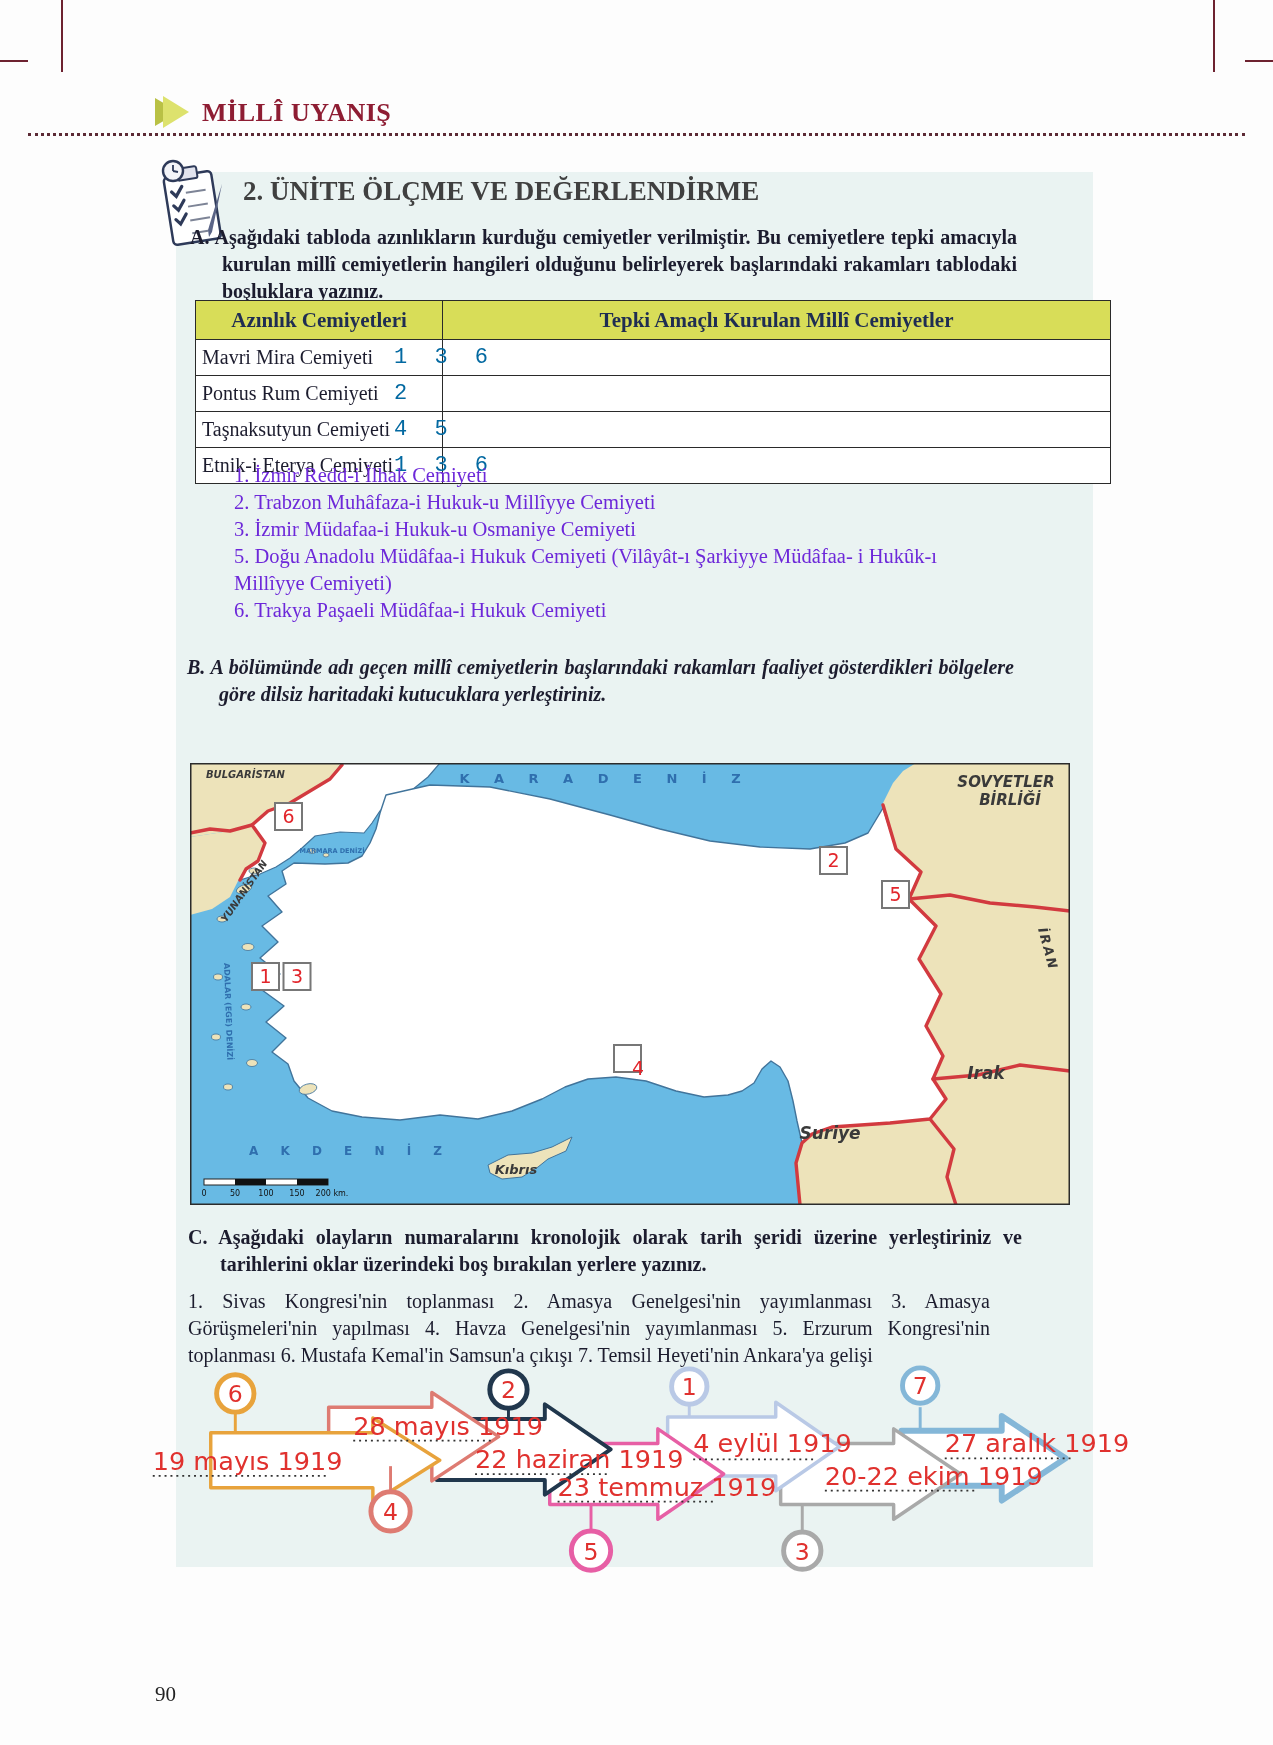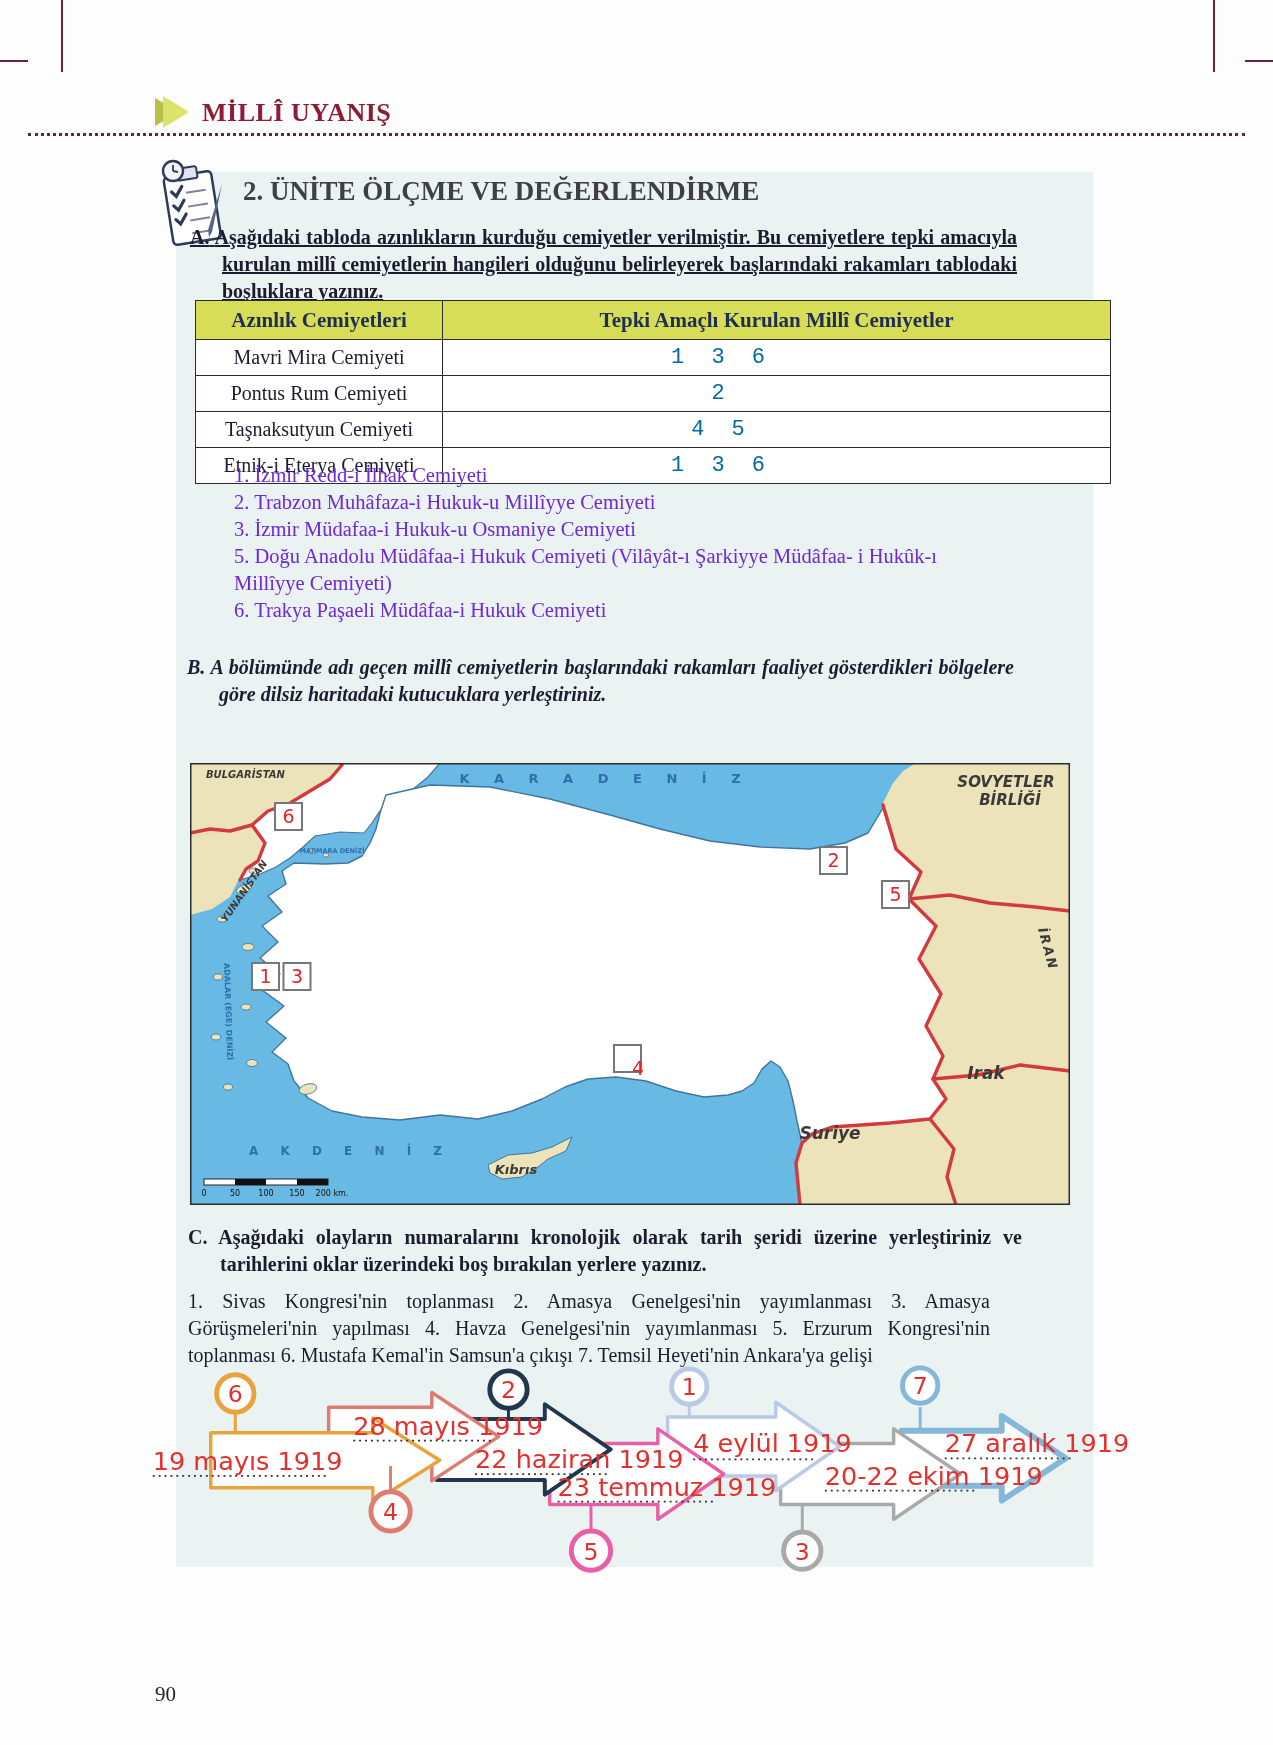"A. Aşağıdaki tabloda azınlıkların" div.para { text-decoration: underline -> none }
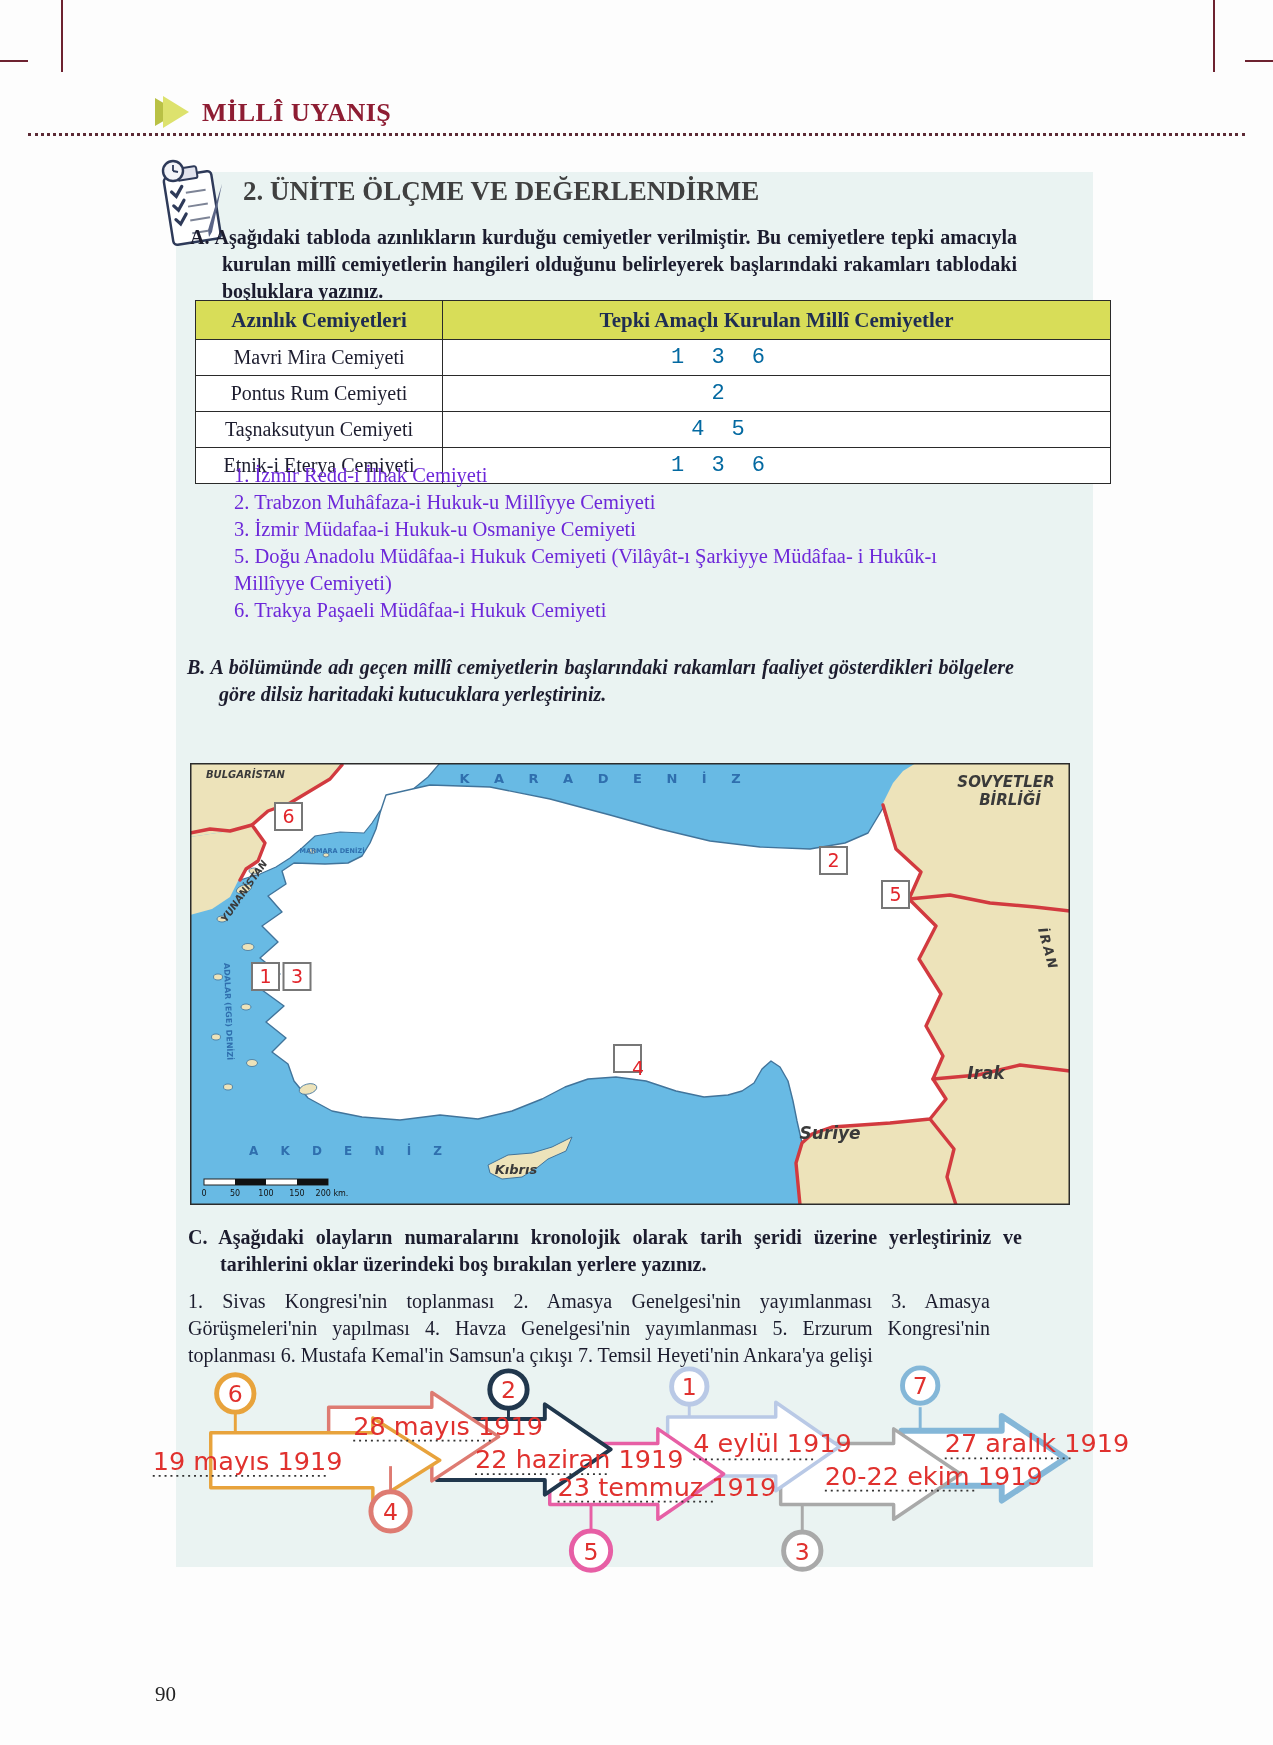"Mavri Mira Cemiyeti" #societies-table td { text-align: center -> left }
